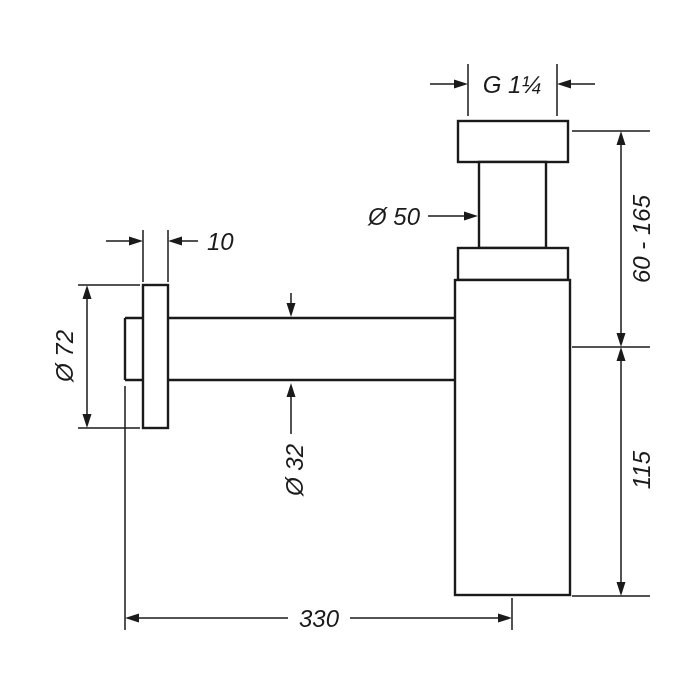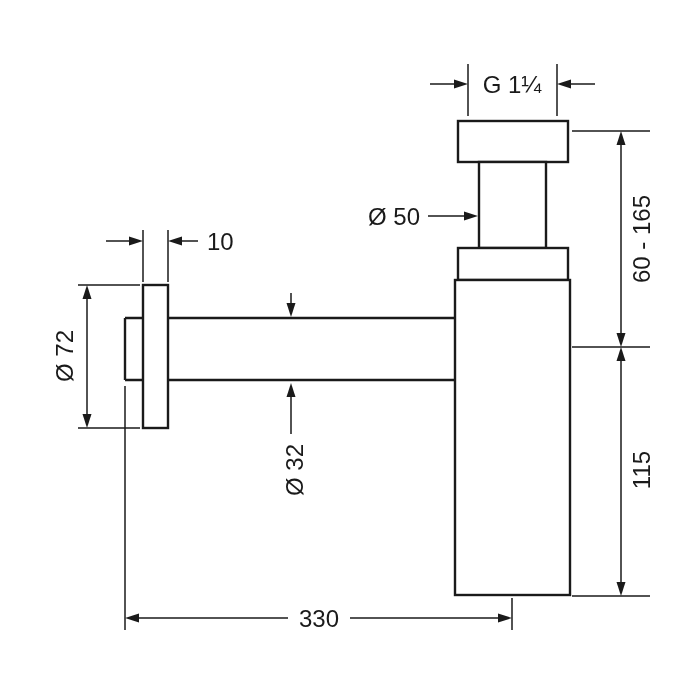"G 1¼" .stage { font-style: none -> italic }
